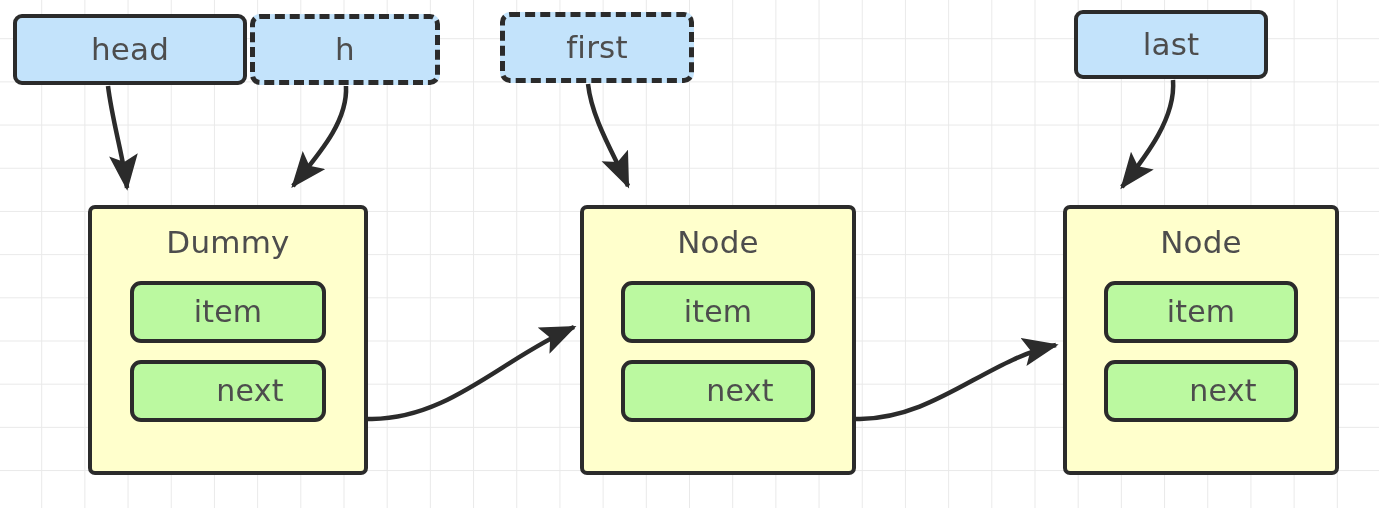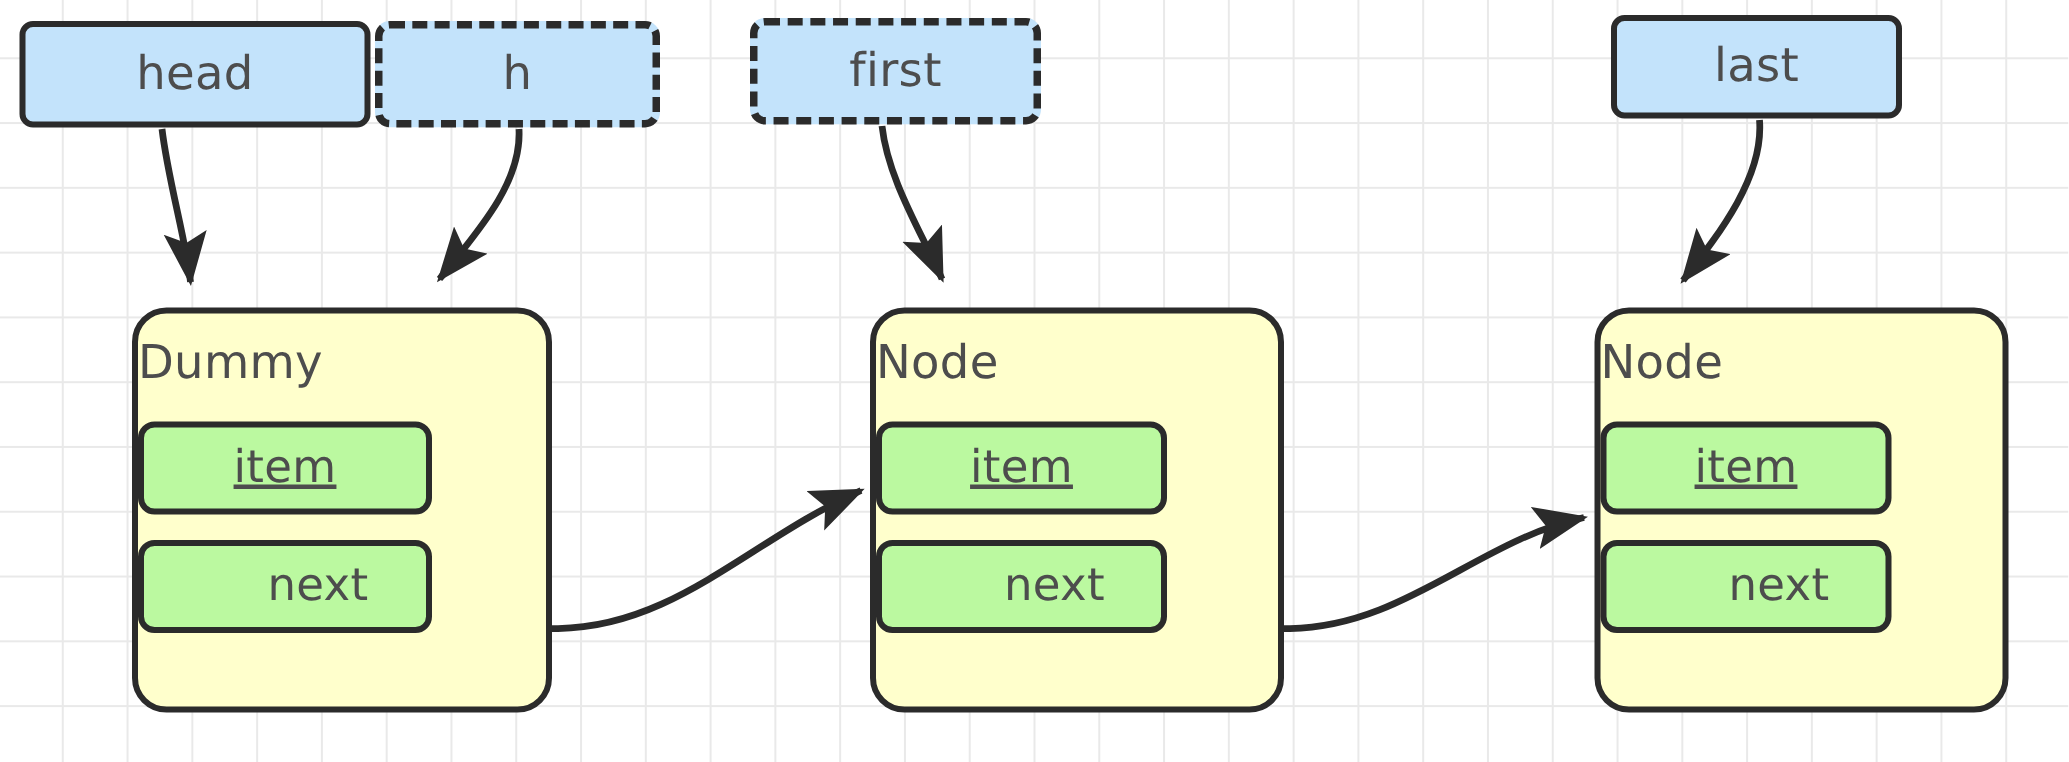"Dummy" .node { align-items: none -> center; border-radius: 23px -> 7px }
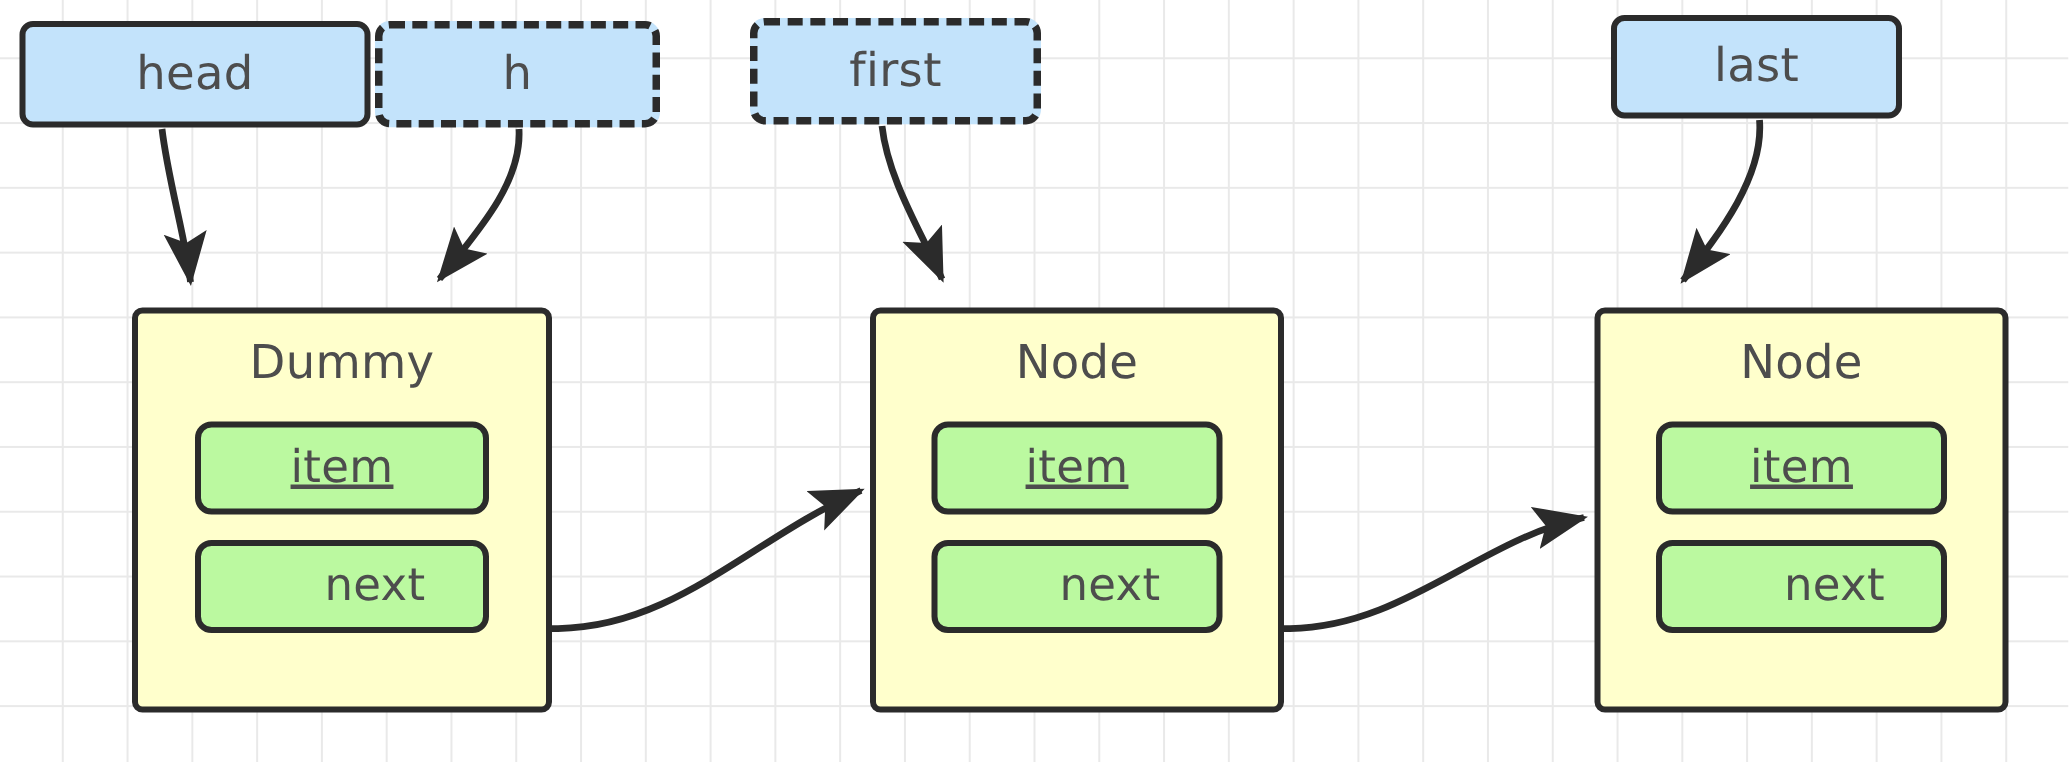"item" .field.item { text-decoration: underline -> none }
